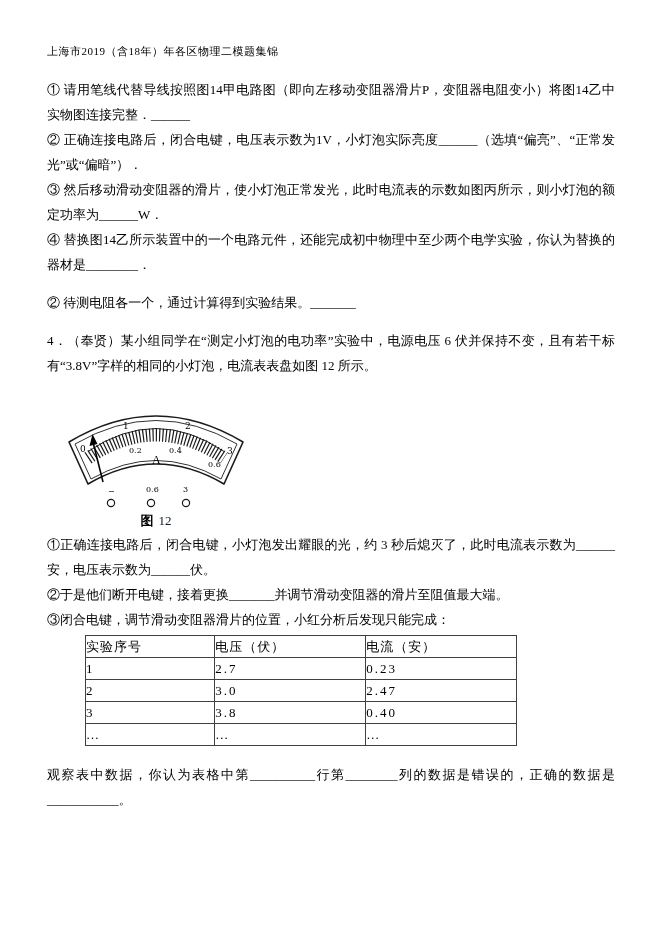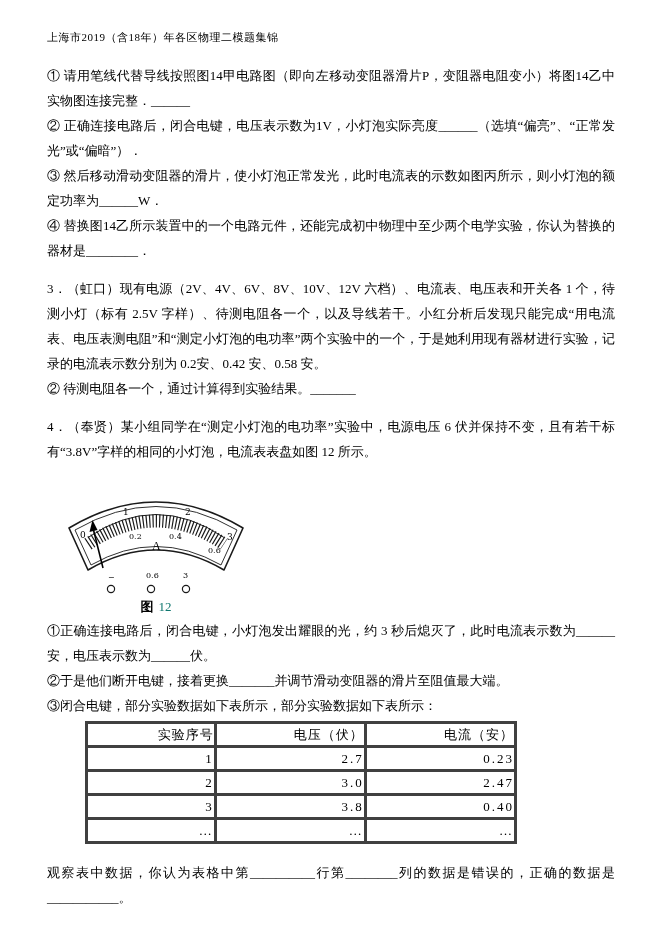"上海市2019（含18年）年各区物理二模题集锦" .page { padding: 30px 46px 0 47px -> 44px 46px 0 47px }
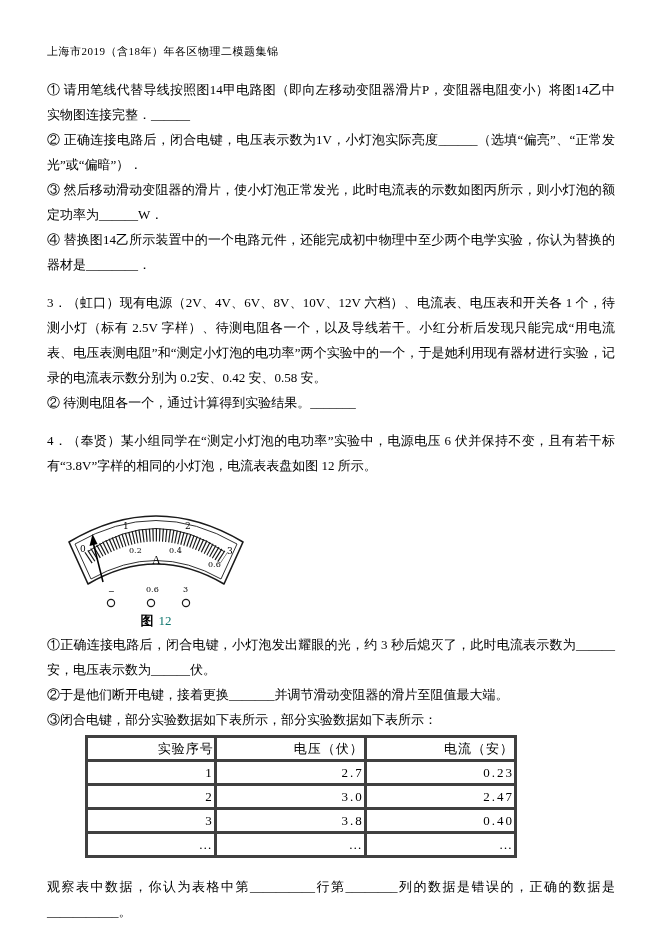"3．（虹口）现有电源（2V、4V、6V、8V、10V、12V" p.para { html: <p>3．（虹口）现有电源（2V、4V、6V、8V、10V、12V 六档）、电流表、电压表和开关各 1 个，待测小灯（标有 2.5V 字样）、待测电阻各一个，以及导线若干。小红分析后发现只能完成“用电流表、电压表测电阻”和“测定小灯泡的电功率”两个实验中的一个，于是她利用现有器材进行实验，记录的电流表示数分别为 0.2安、0.42 安、0.58 安。</p> -> none }
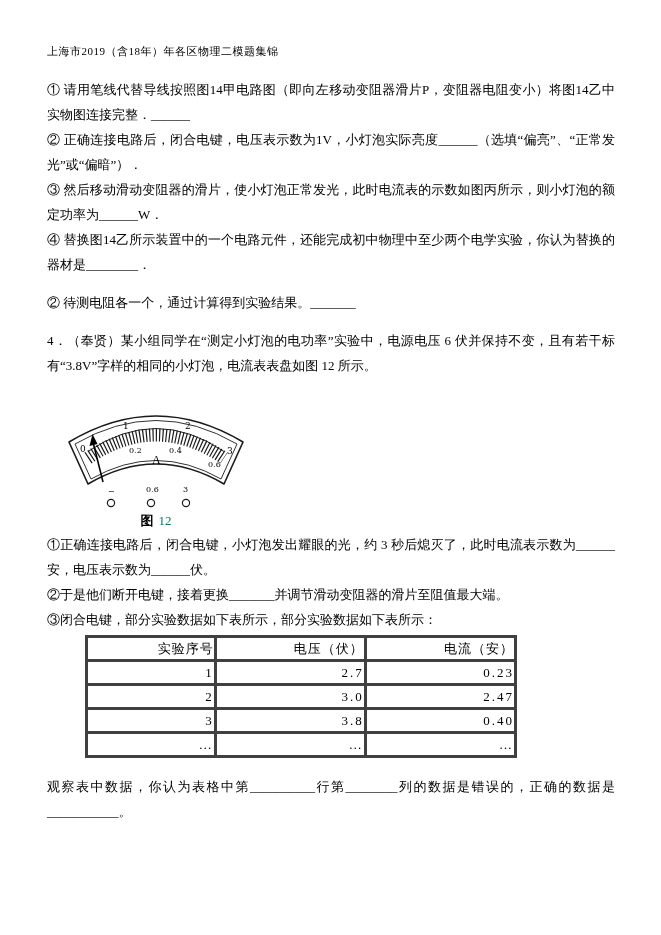"12" .figure-caption .cap-number { color: #0f766e -> #0f172a }
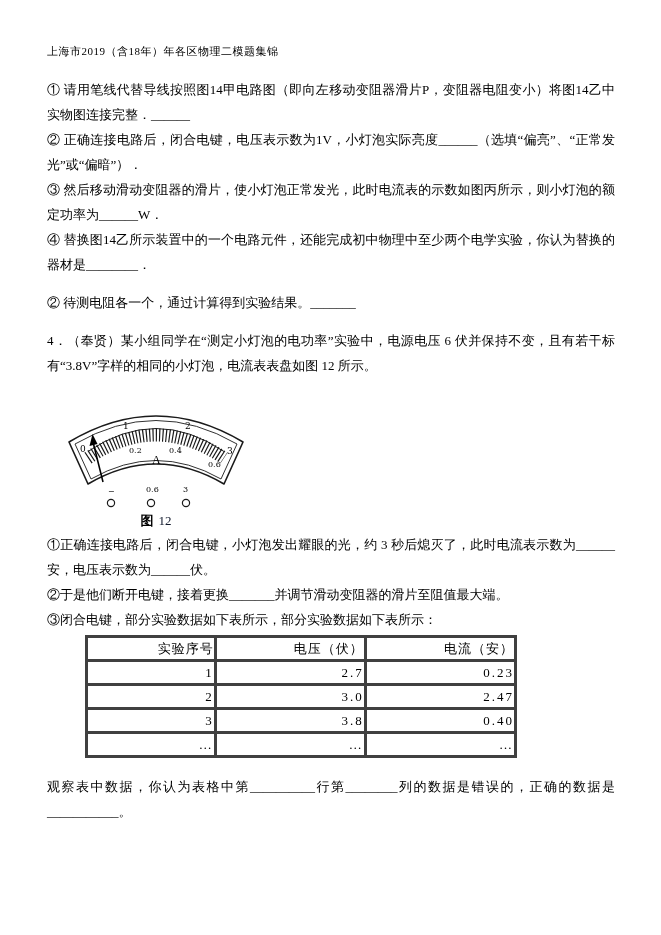"③闭合电键，部分实验数据如下表所示，部分实验数据如下表所示：" p.para { text: 部分实验数据如下表所示，部分实验数据如下表所示 -> 调节滑动变阻器滑片的位置，小红分析后发现只能完成 }
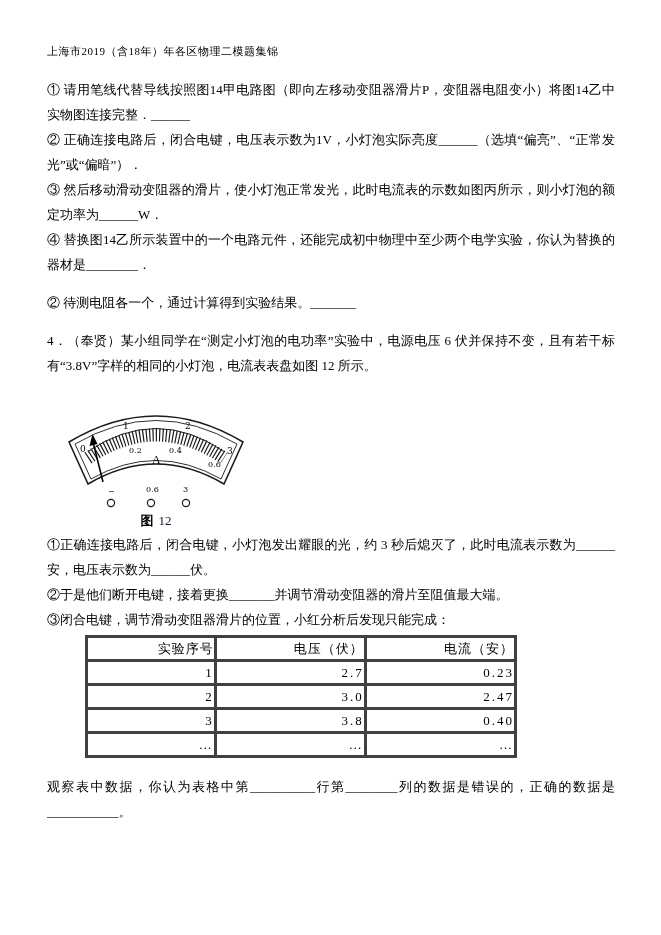"实验序号" table.data-table td { border: 3px solid #404040 -> 1px solid #404040; text-align: right -> left }
